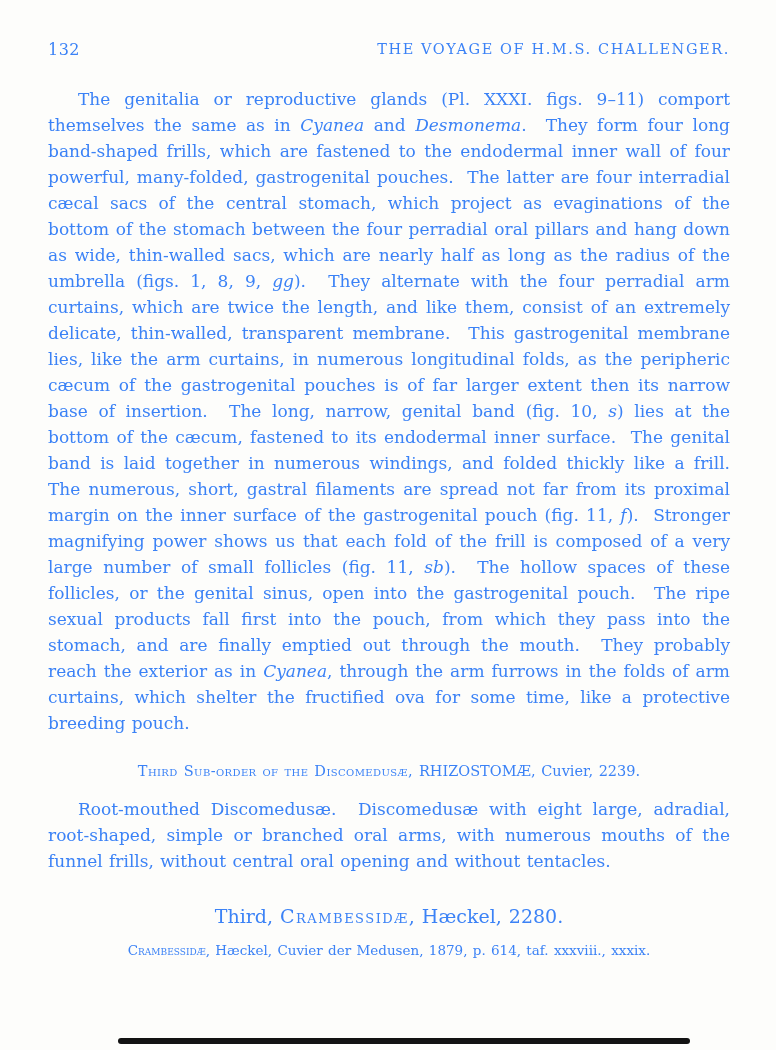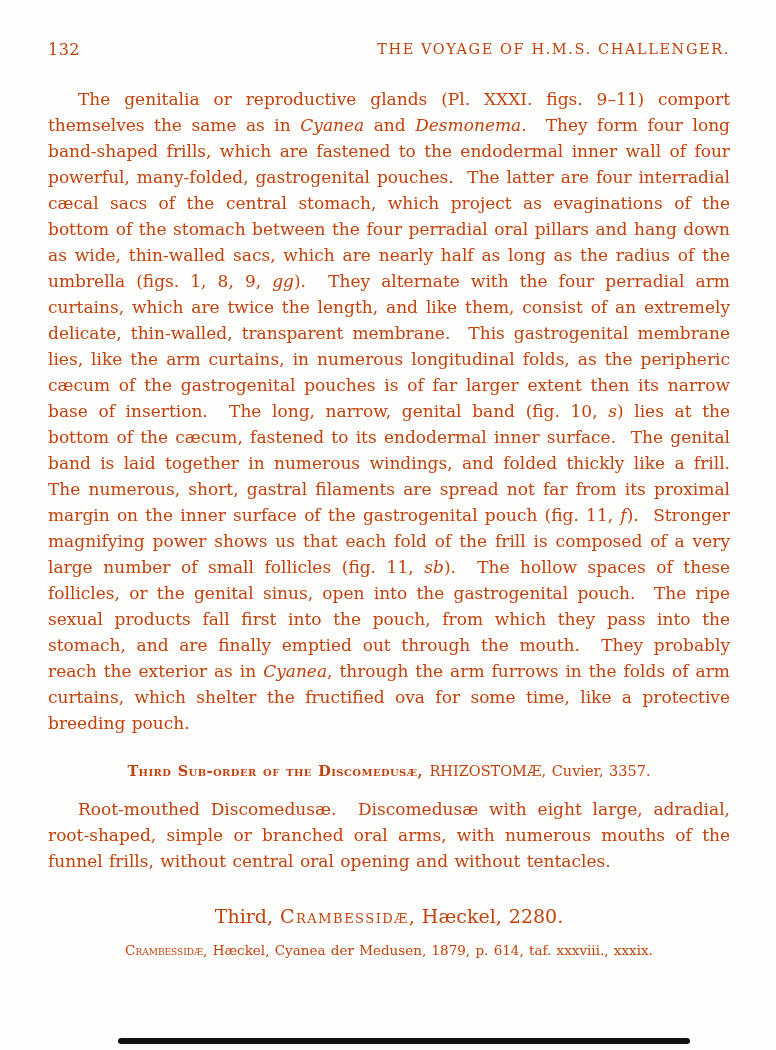"132" .page { color: #c2410c -> #3b82f6 }
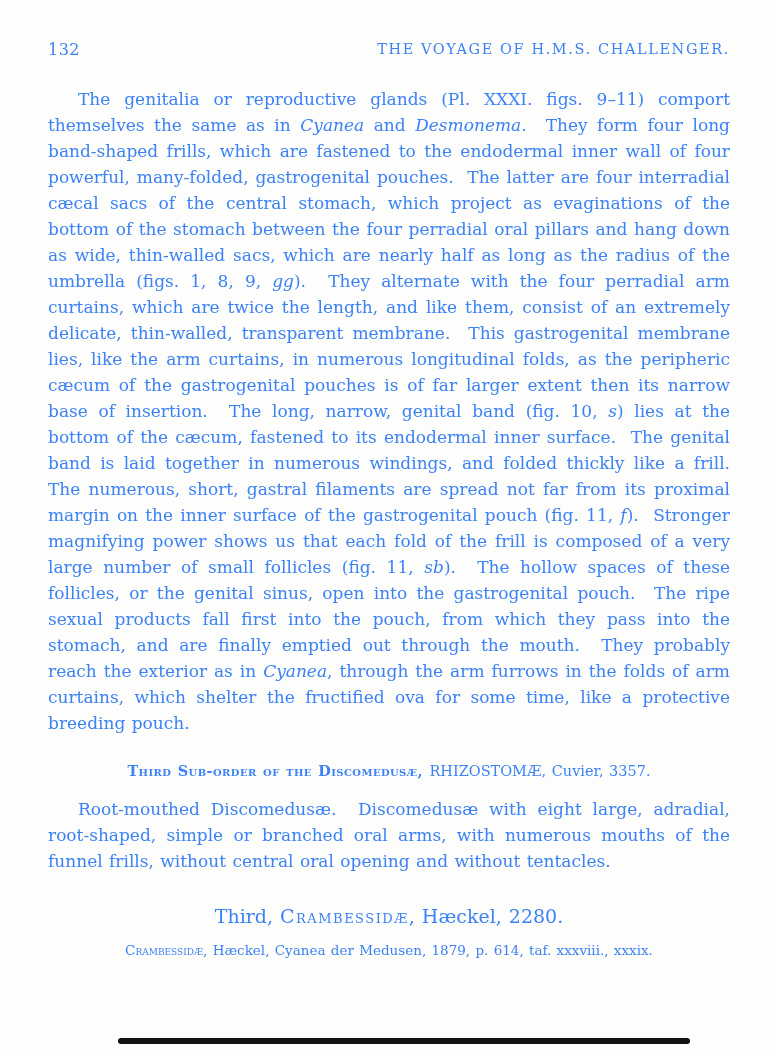"Third Sub-order of the Discomedusæ," .heading-suborder .smallcaps { font-weight: bold -> none }
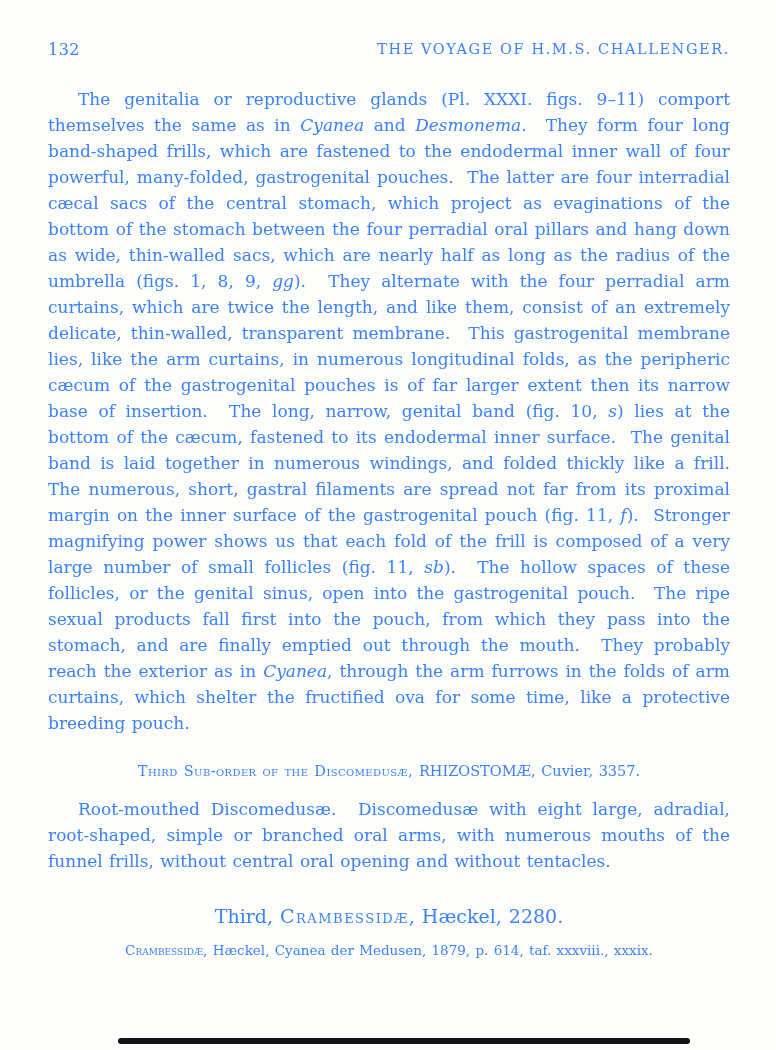", Cuvier, 3357." span { text: 3357 -> 2239 }
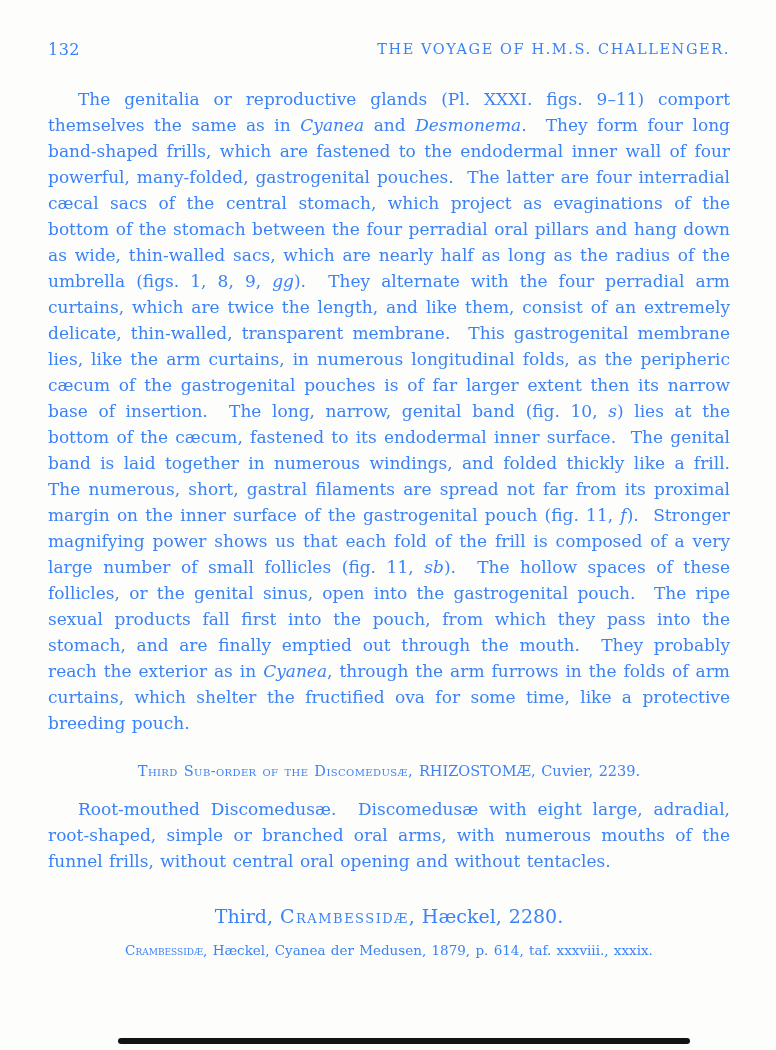", Hæckel, Cyanea der Medusen," span { text: Cyanea -> Cuvier }
